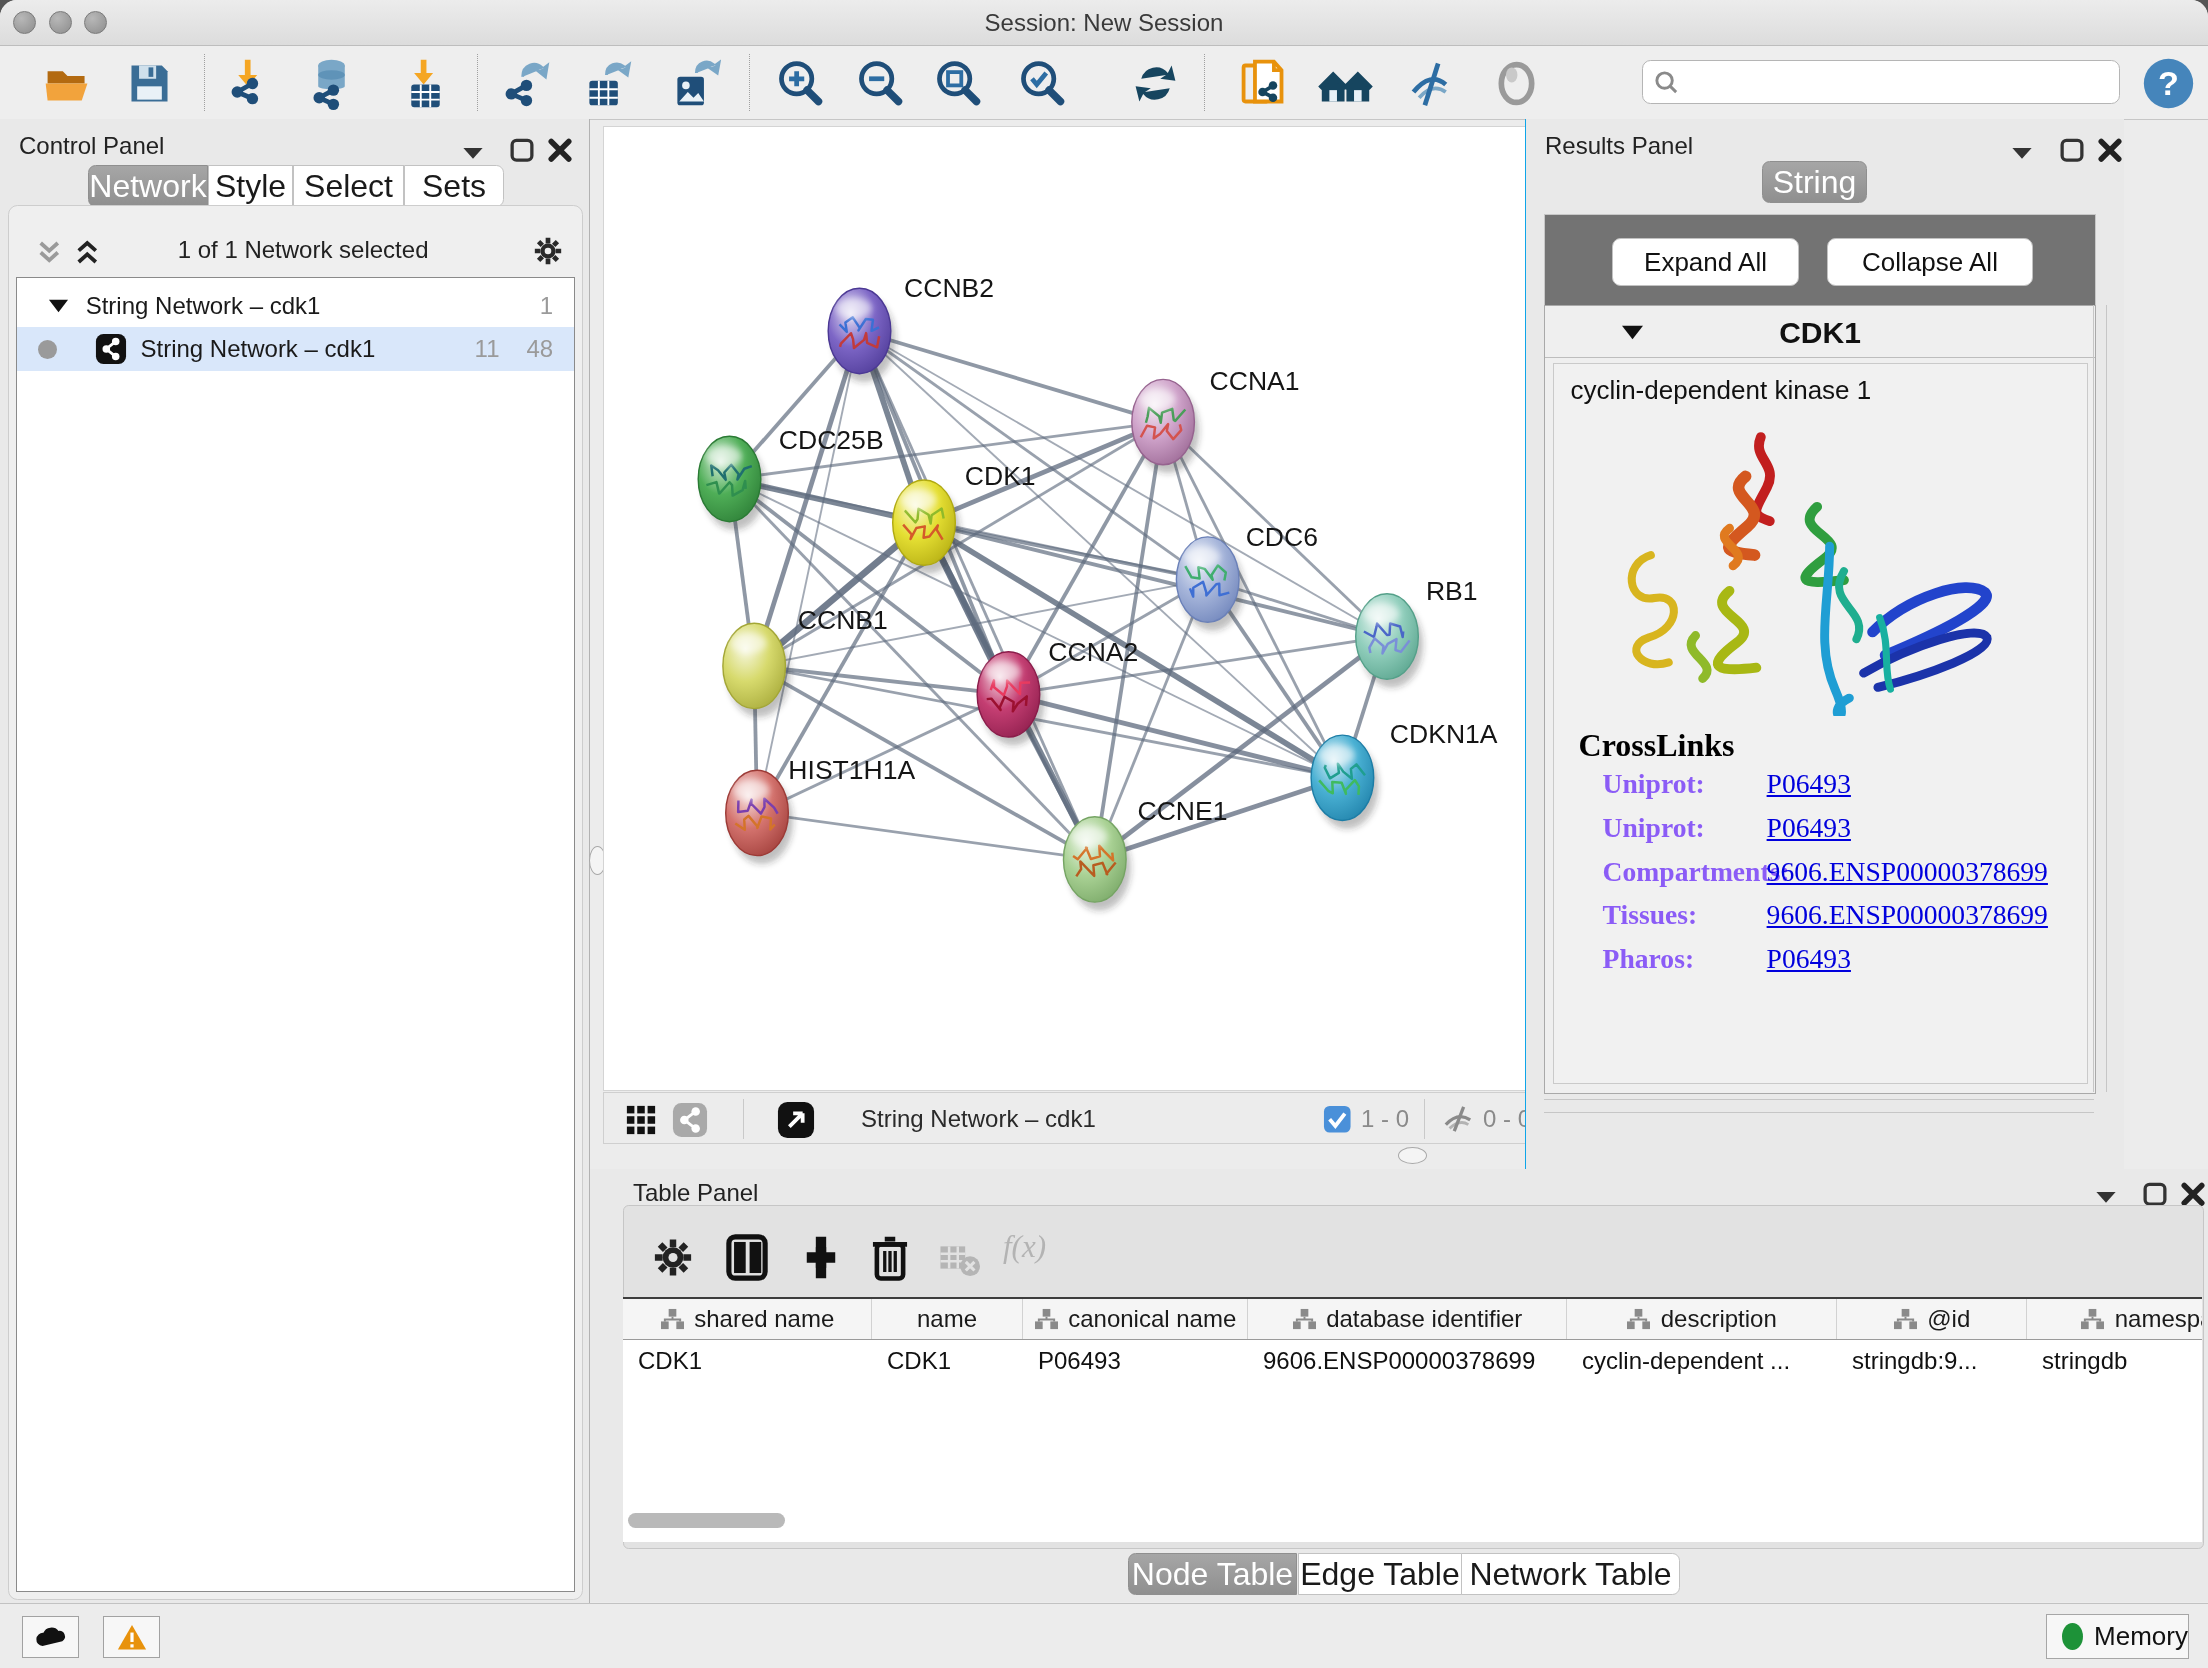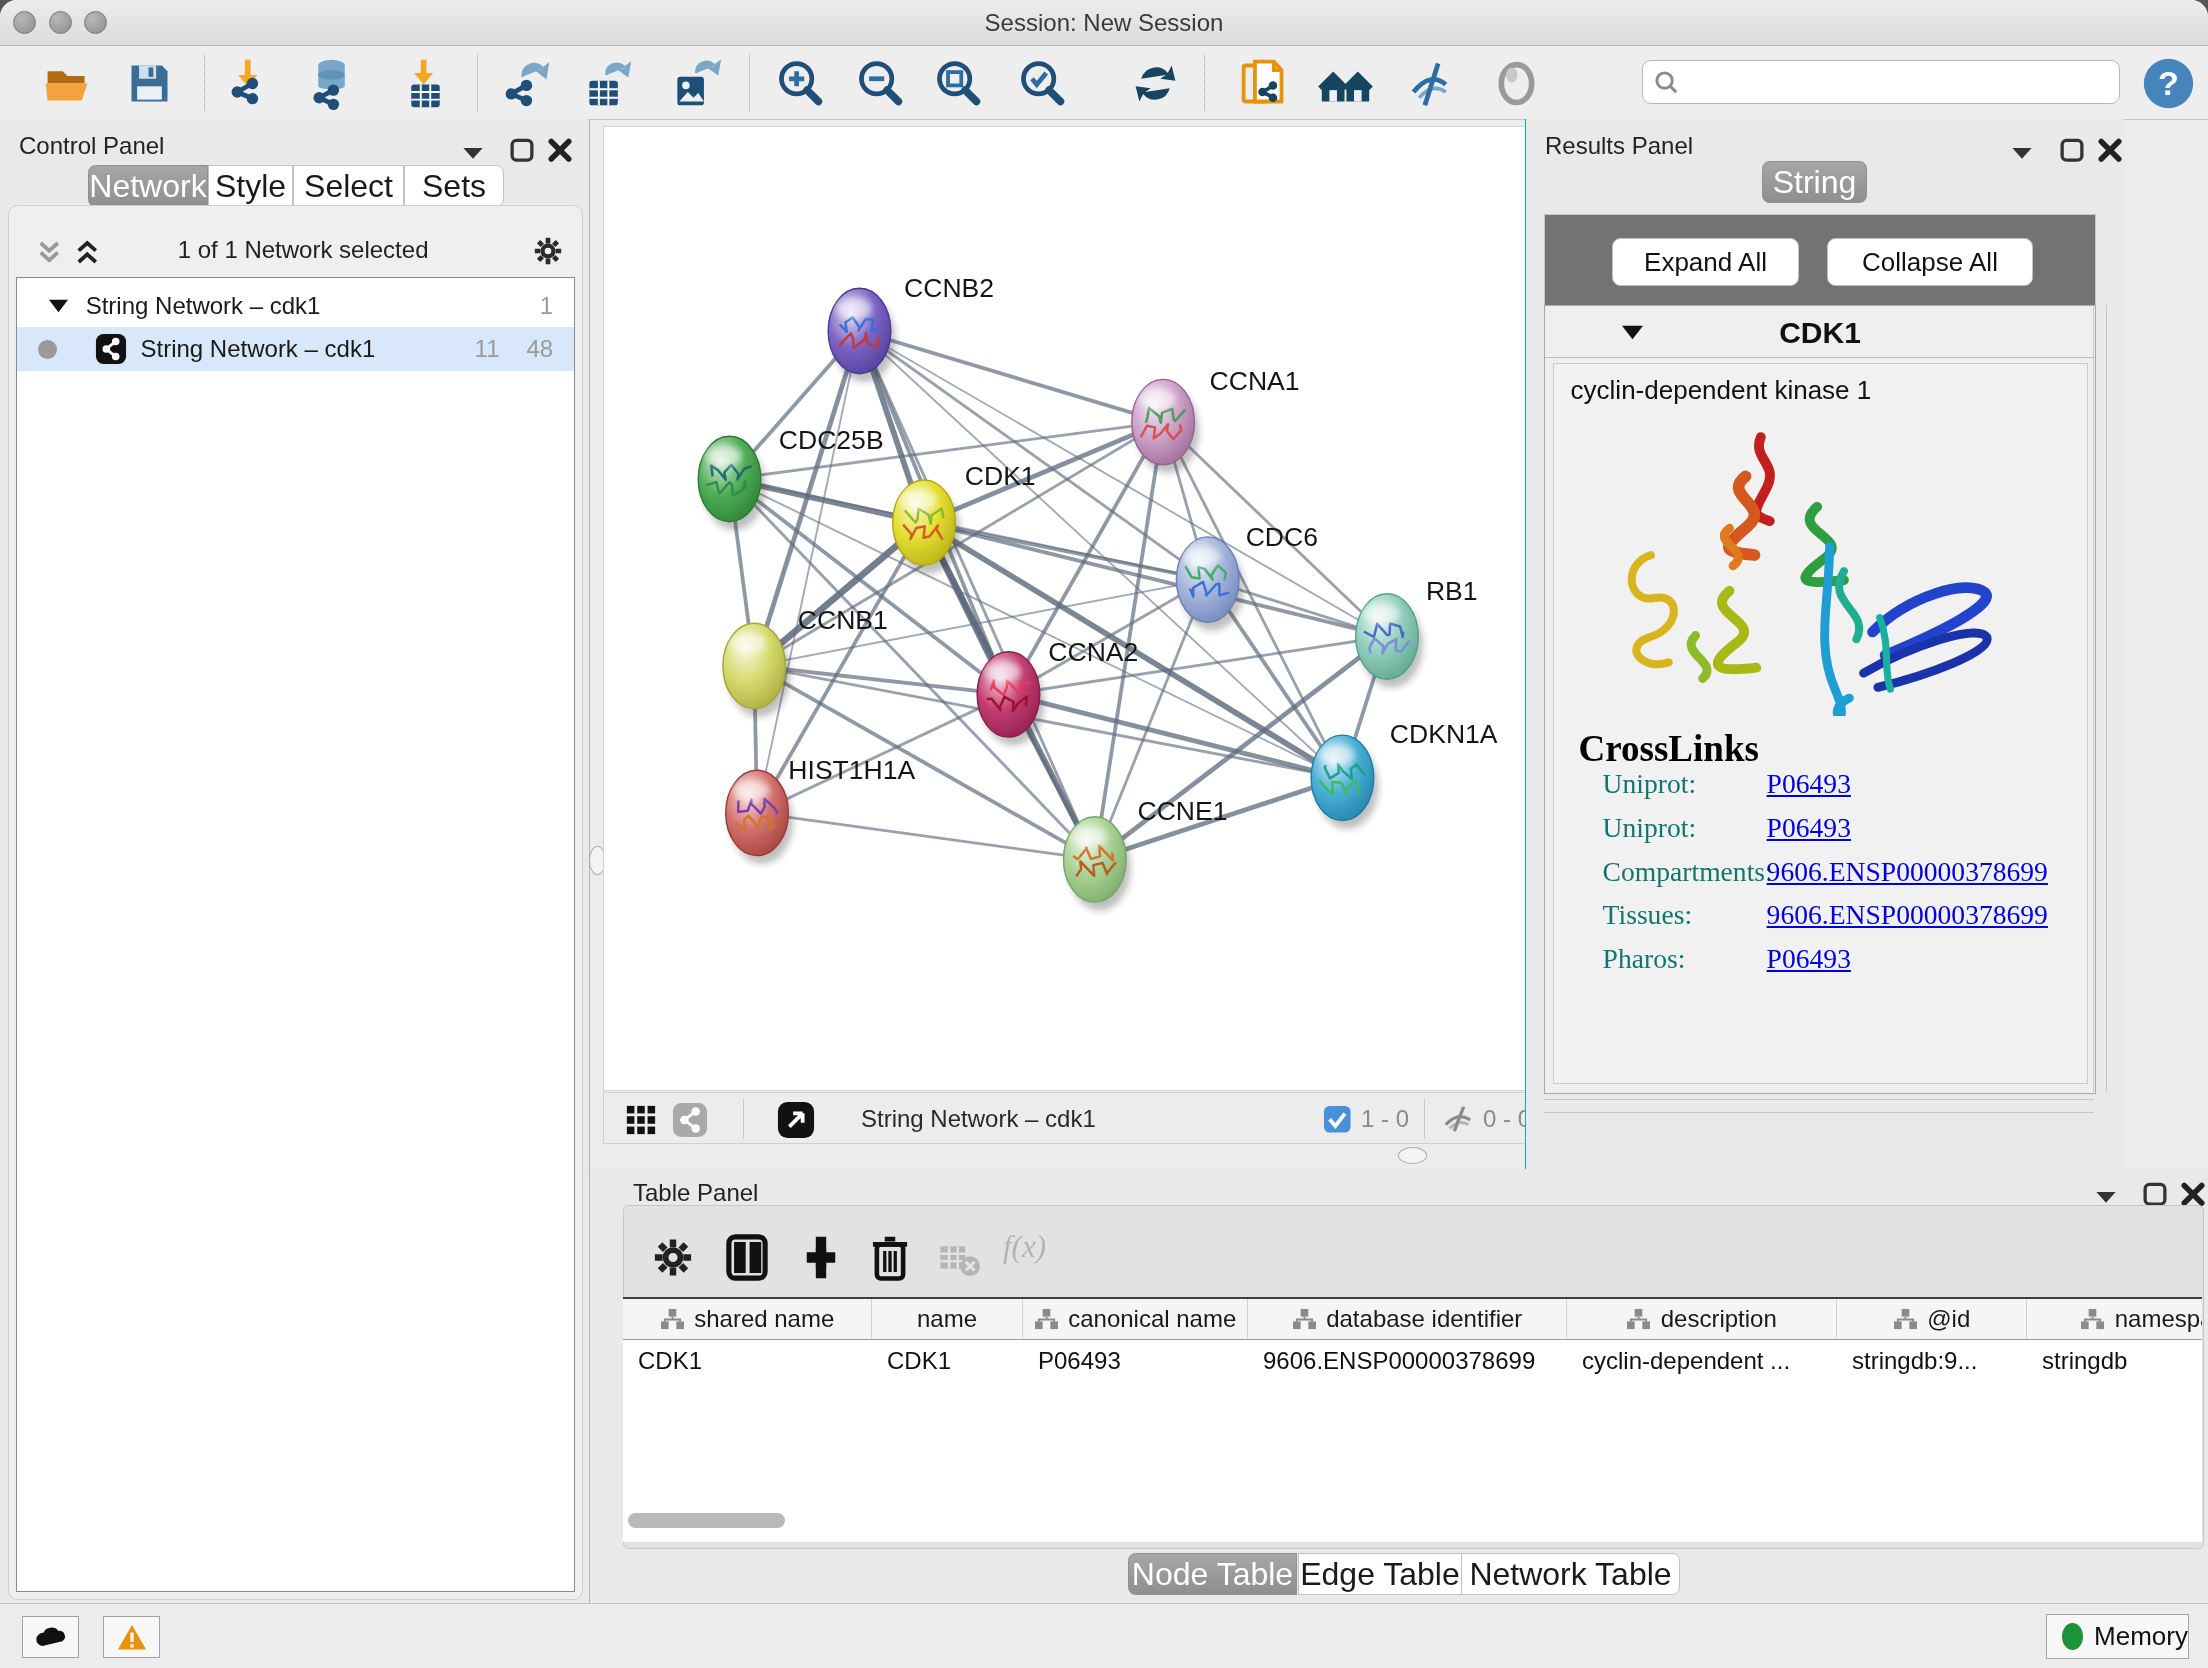"CrossLinks" .xl-title { font-size: 37px -> 32px }
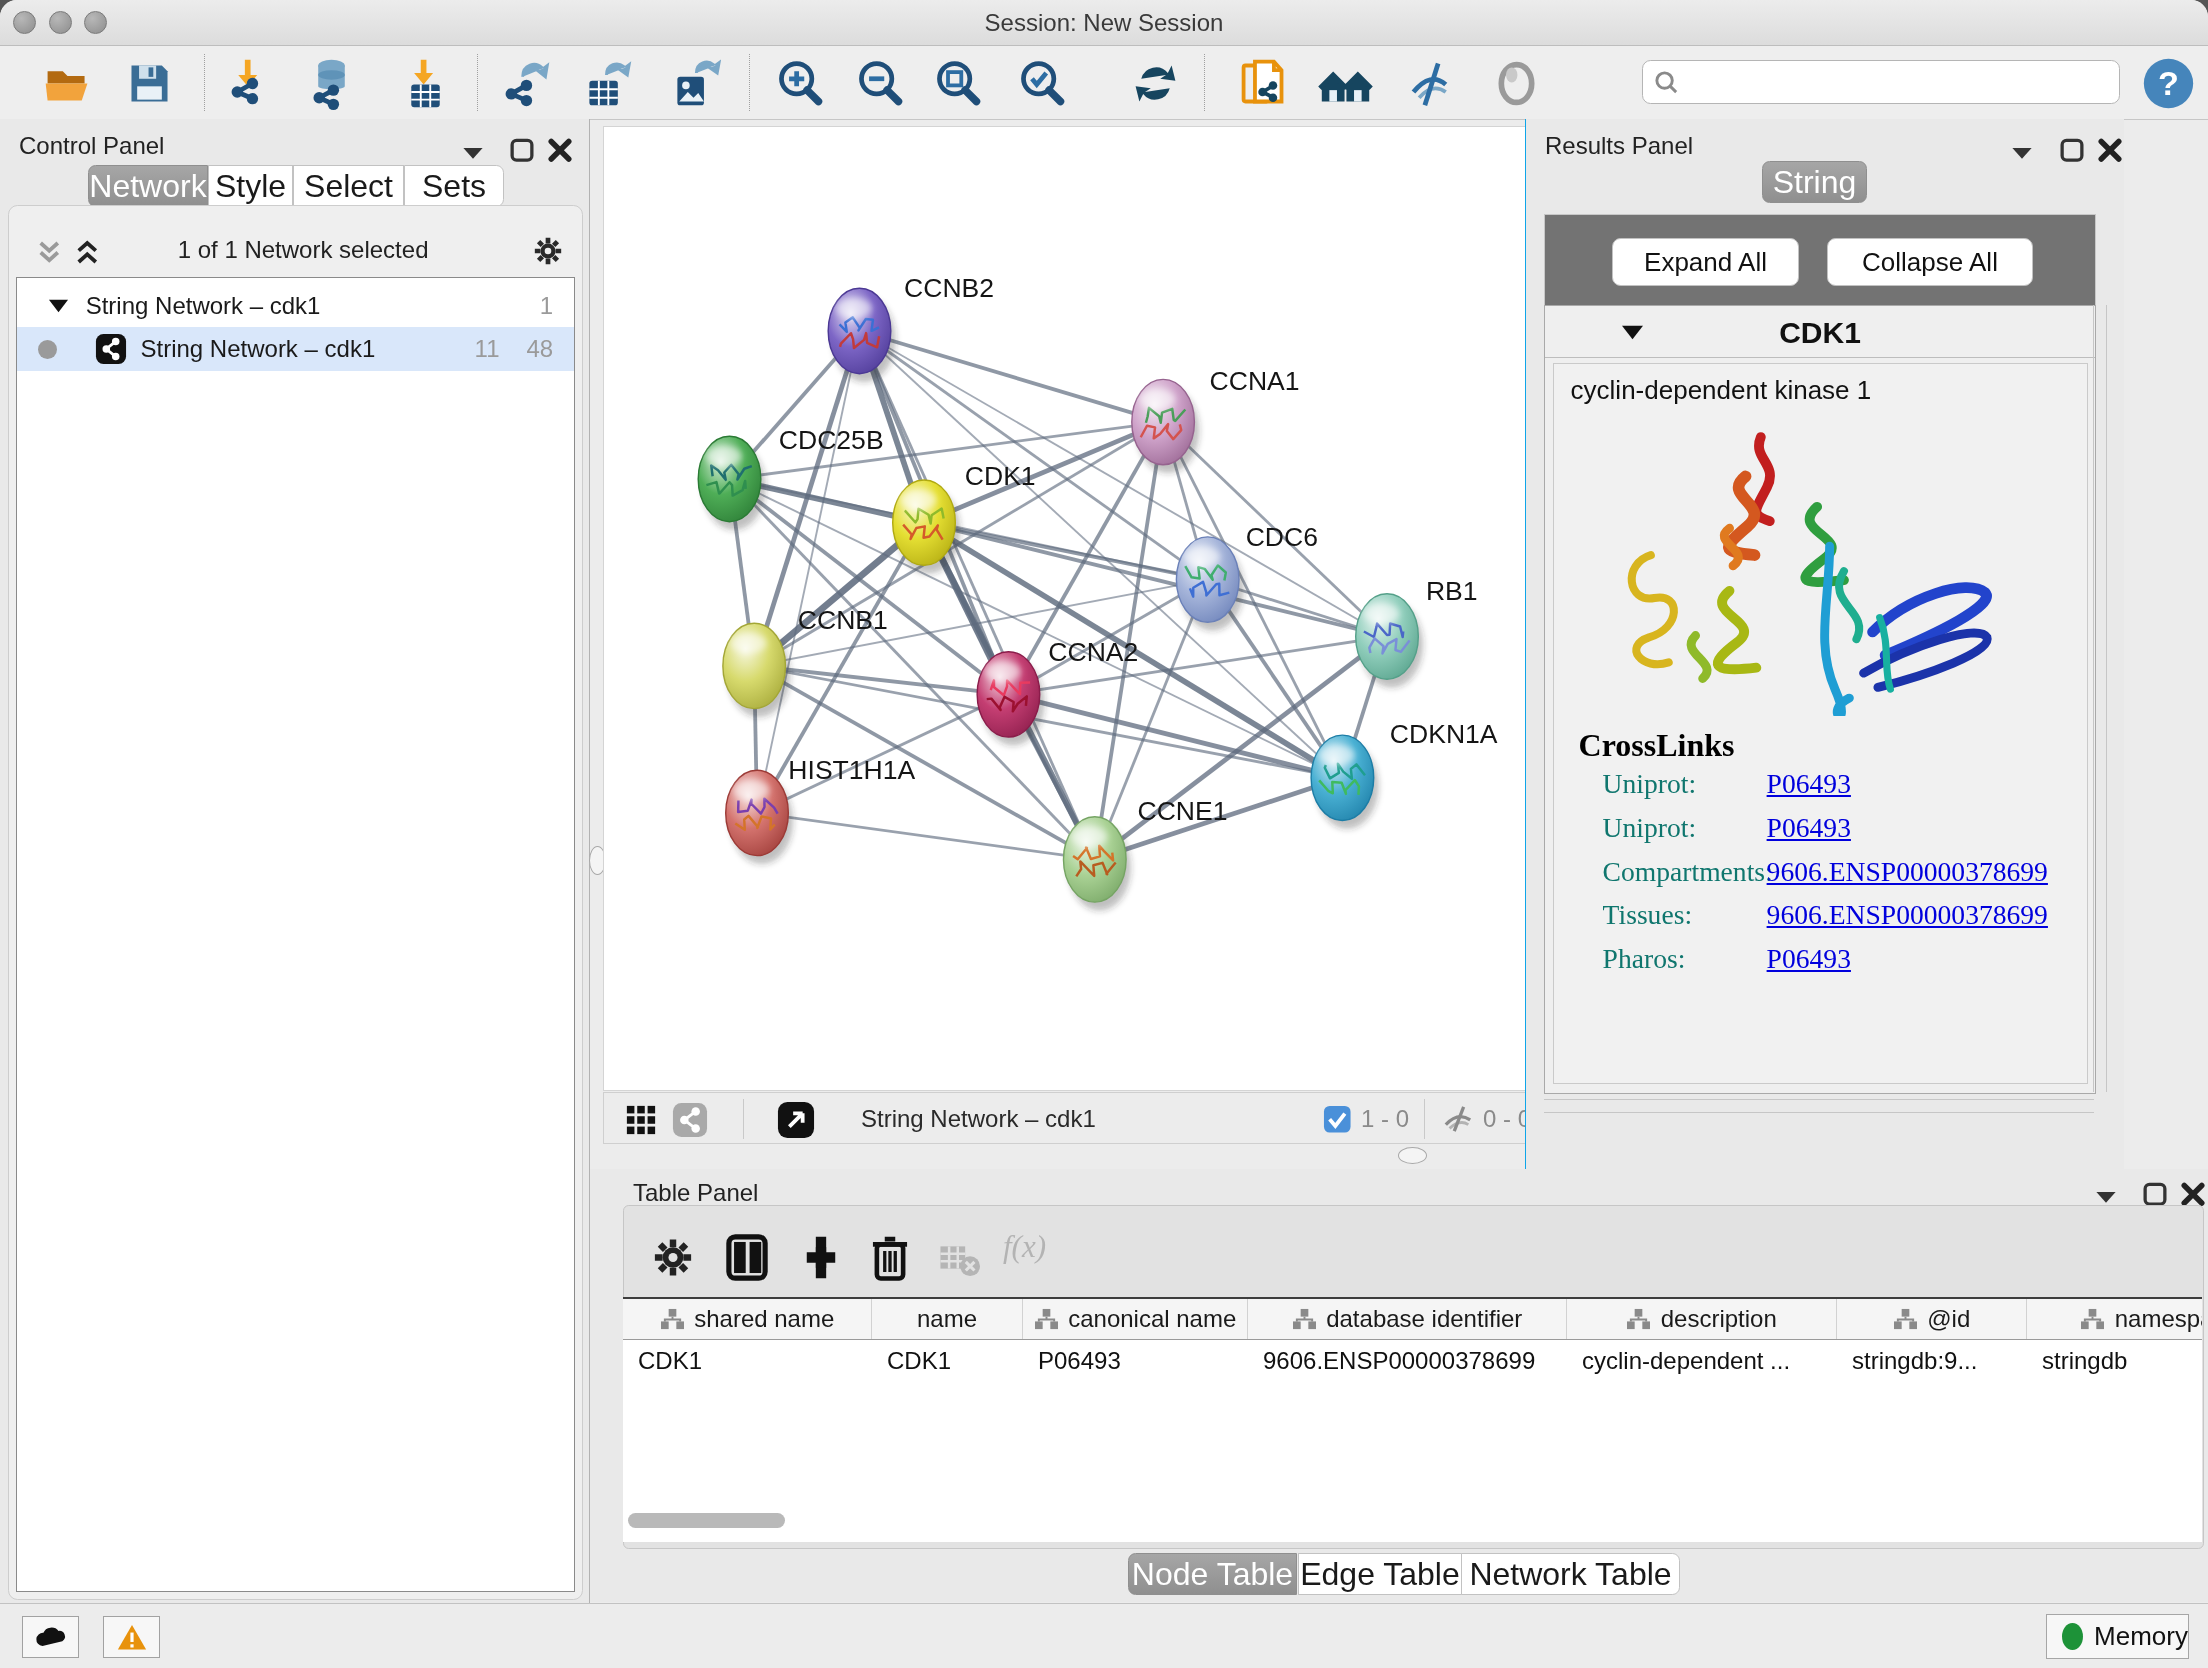"Uniprot:" .xrow .xl { color: #0f766e -> #8b5cf6; font-weight: none -> bold }
